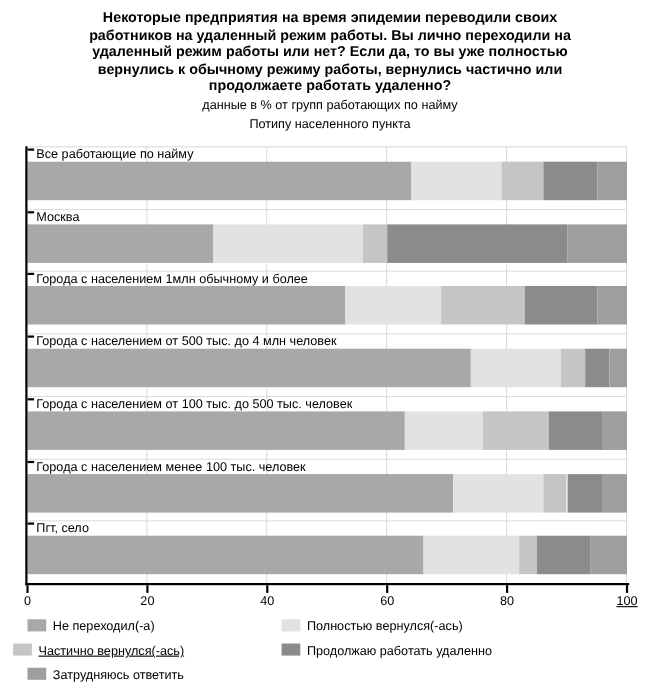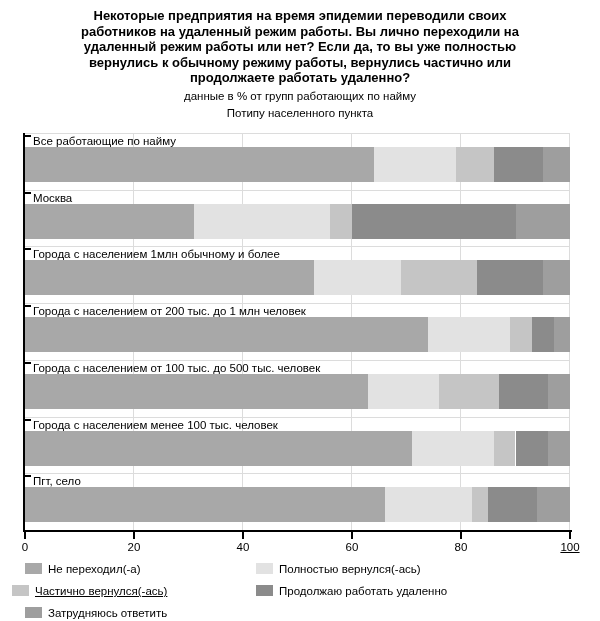"Города с населением от 200" div.category-label { text: 200 тыс. до 1 -> 500 тыс. до 4 }
